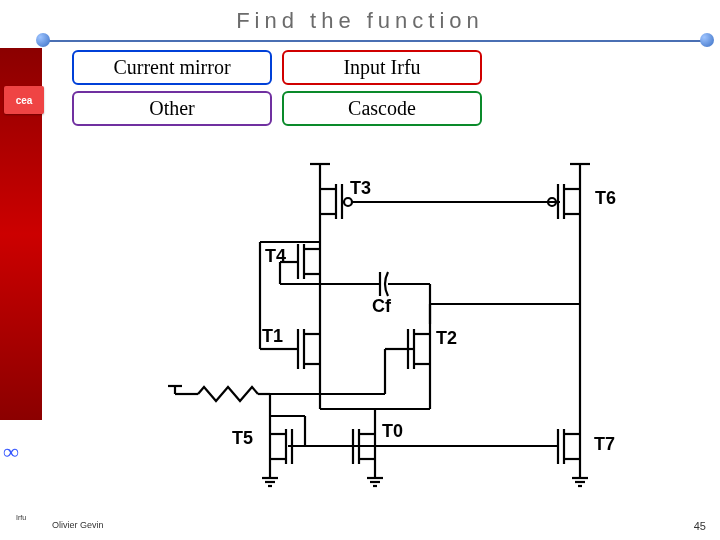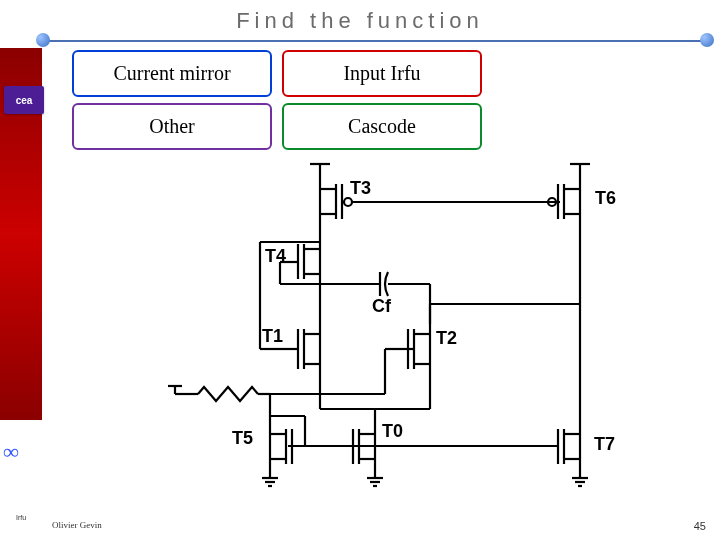"Current mirror" .lbox { padding: 10px 8px -> 4px 8px }
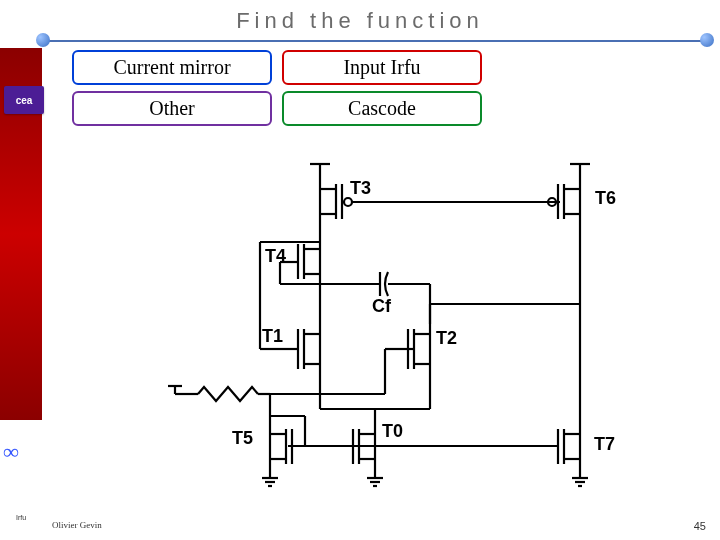"cea" .logo-cea { background: #4c1d95 -> #ef4444 }
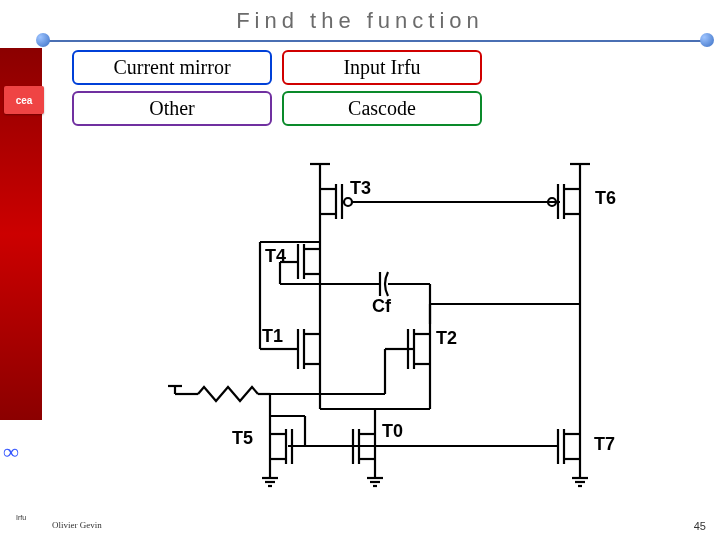"Olivier Gevin" .footer-author { font-family: Liberation Serif, serif -> Liberation Sans, sans-serif }
